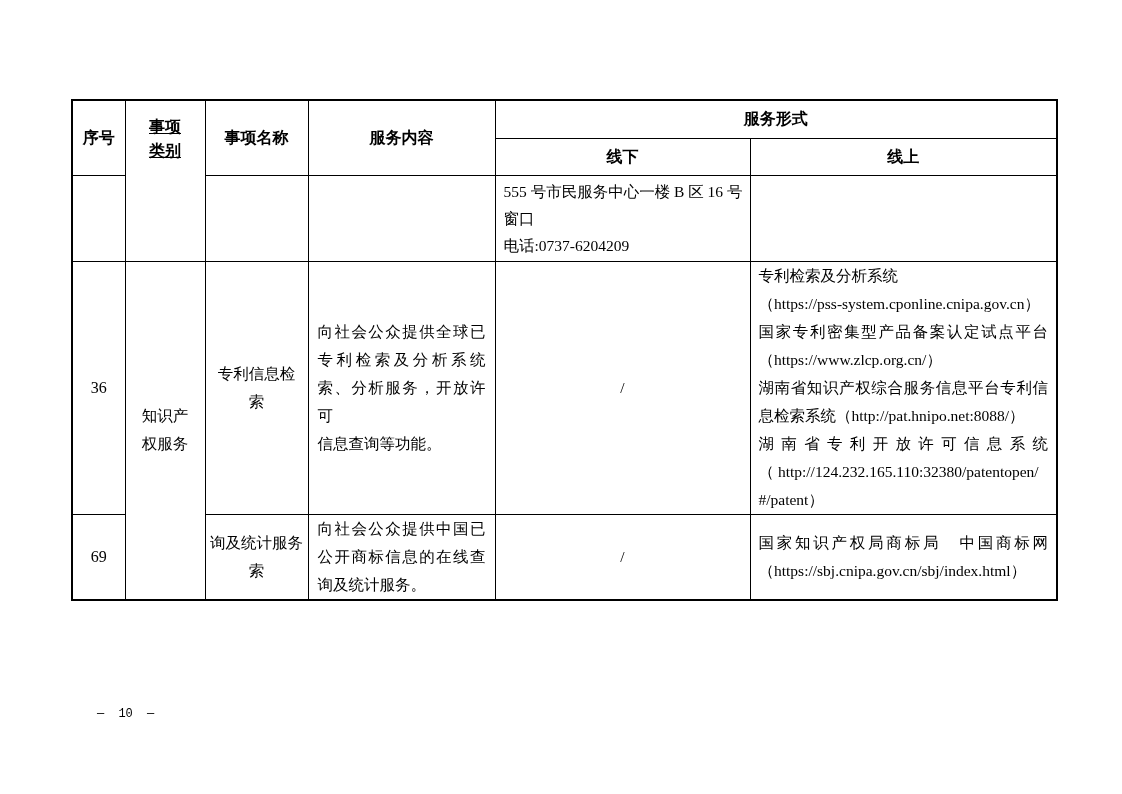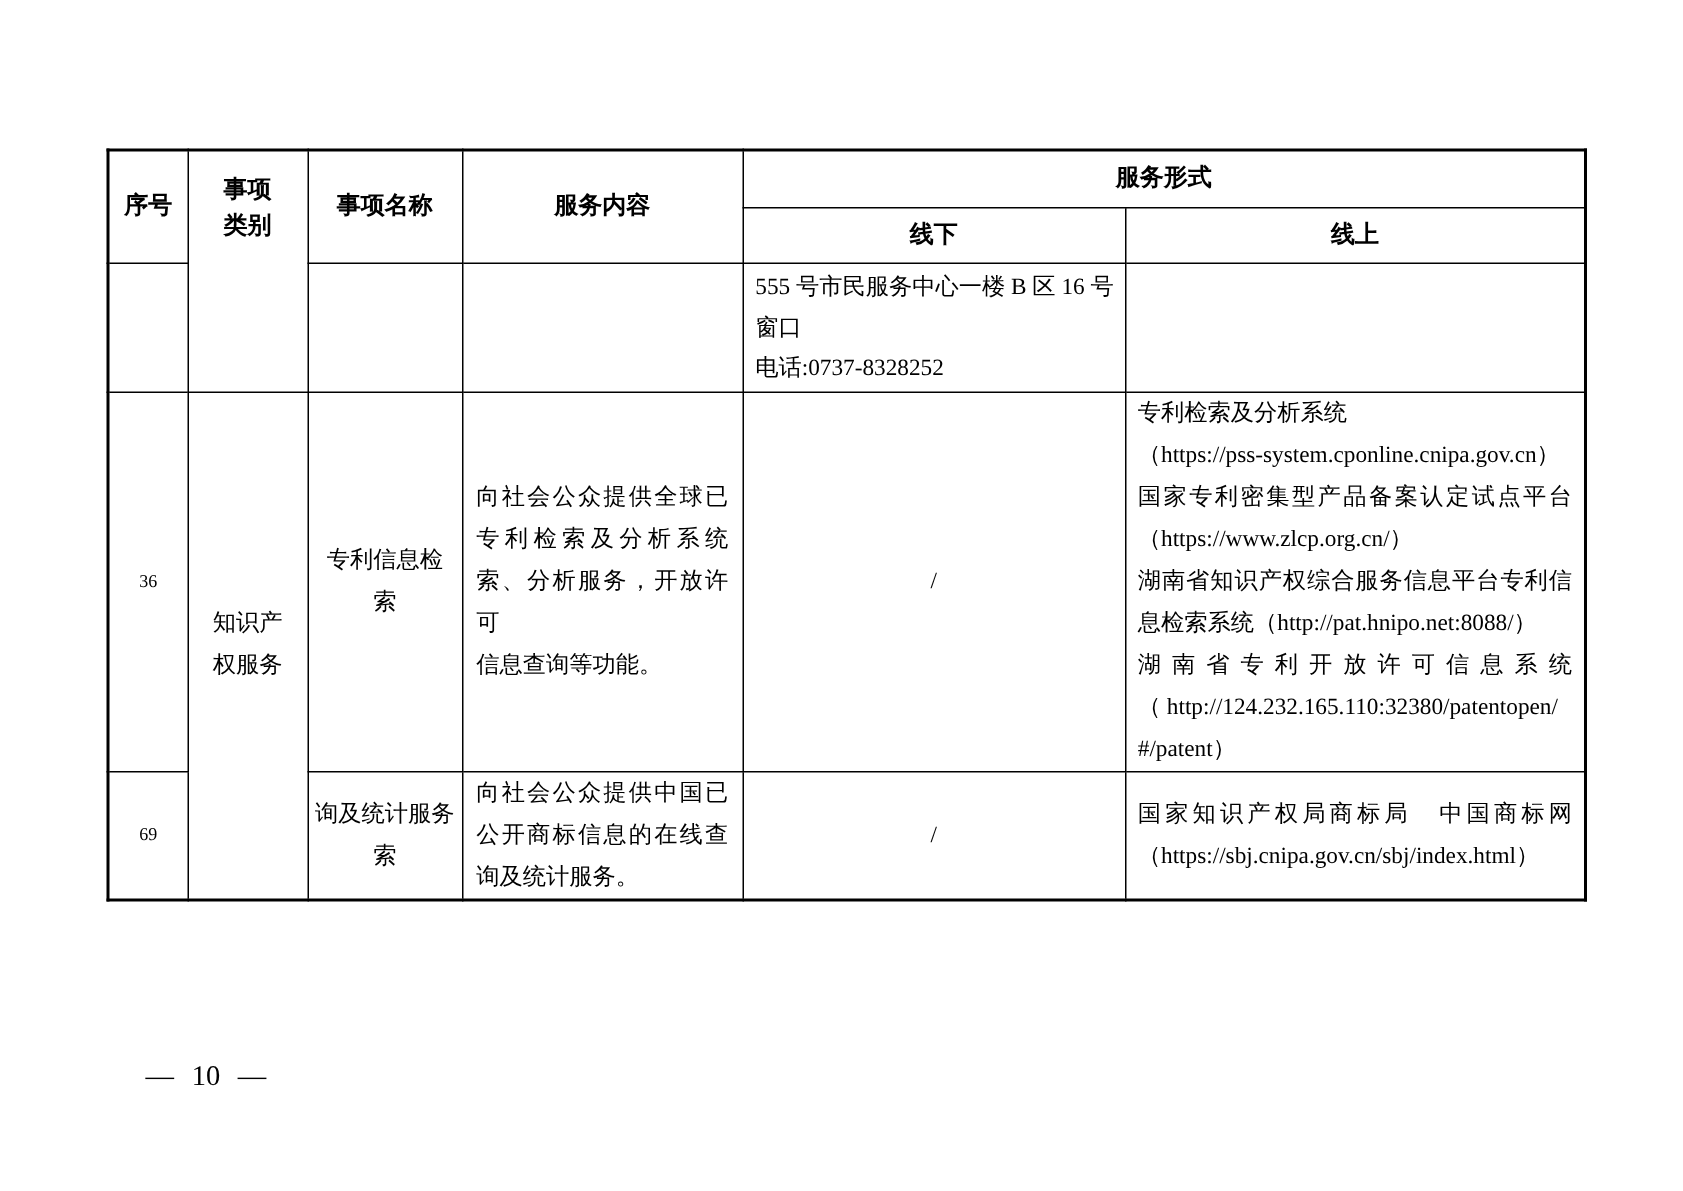"事项" th.cat-head { text-decoration: none -> underline }
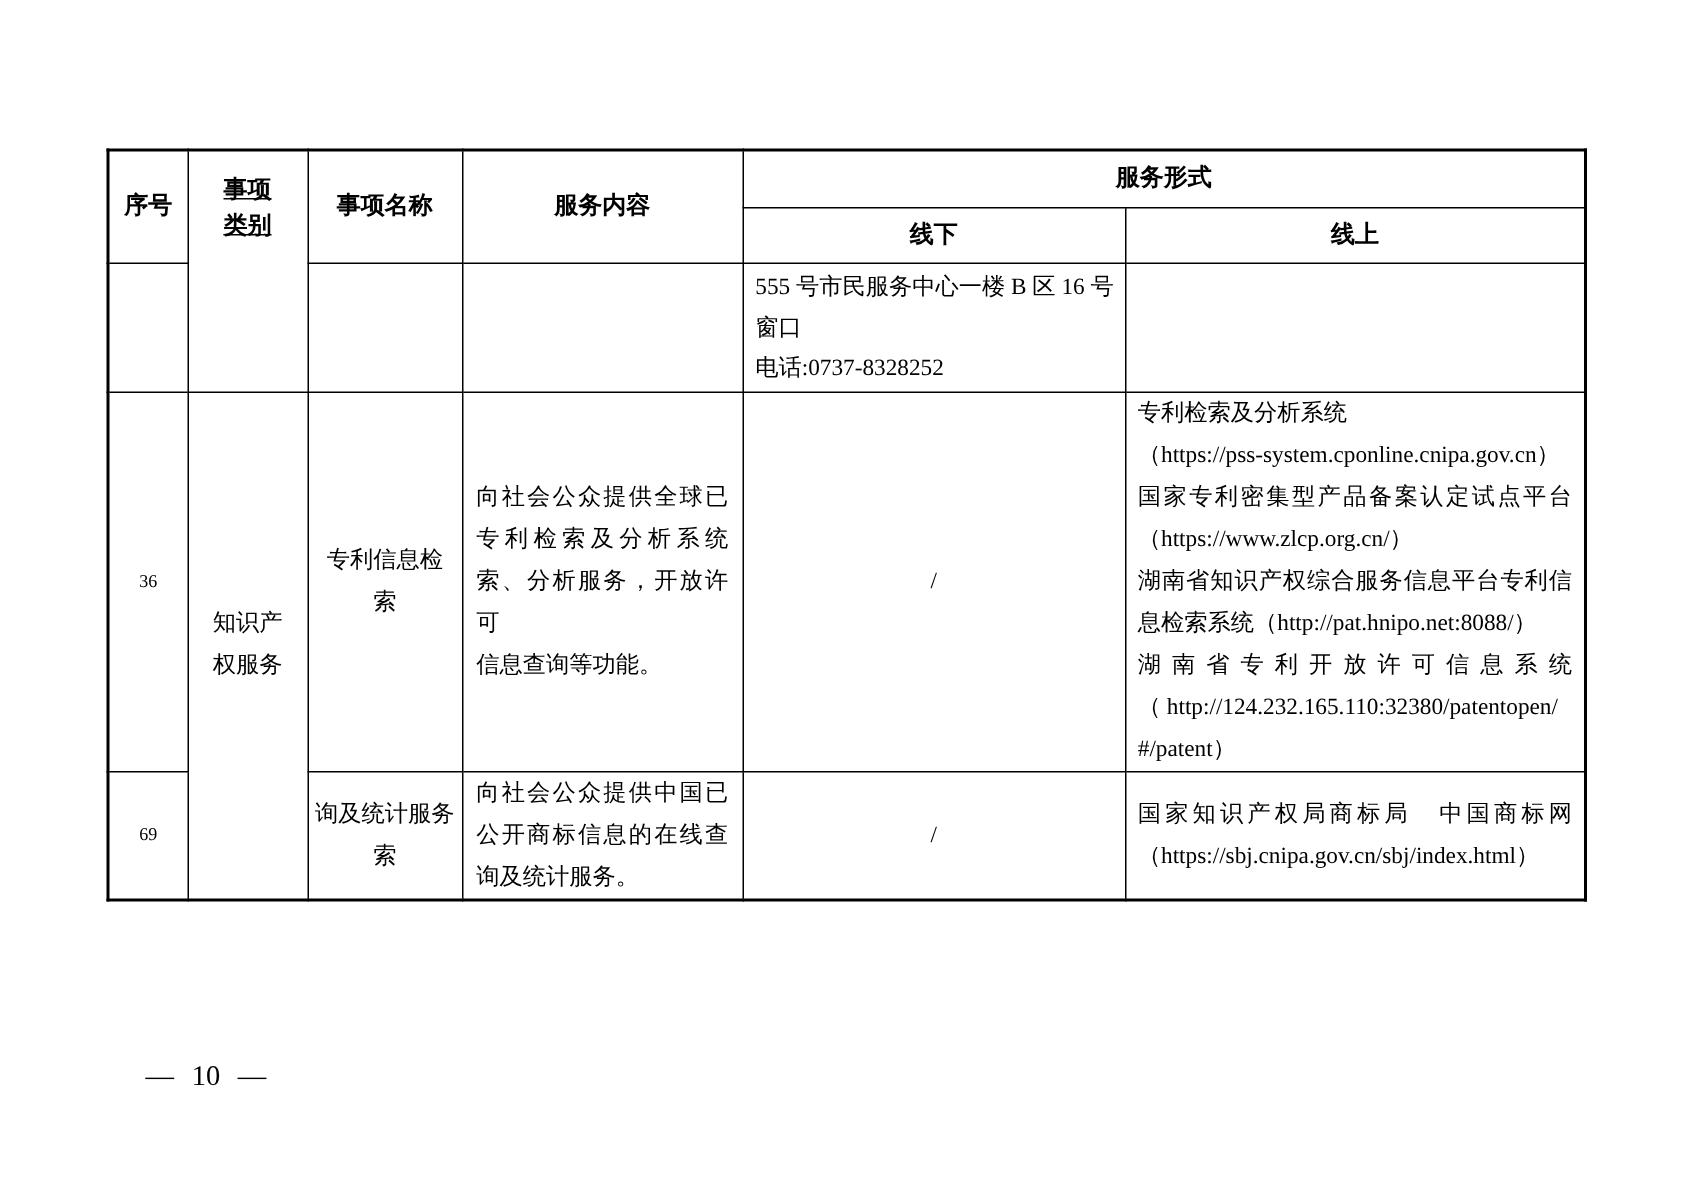"电话:0737-8328252" div.ln { text: :0737-8328252 -> :0737-6204209 }
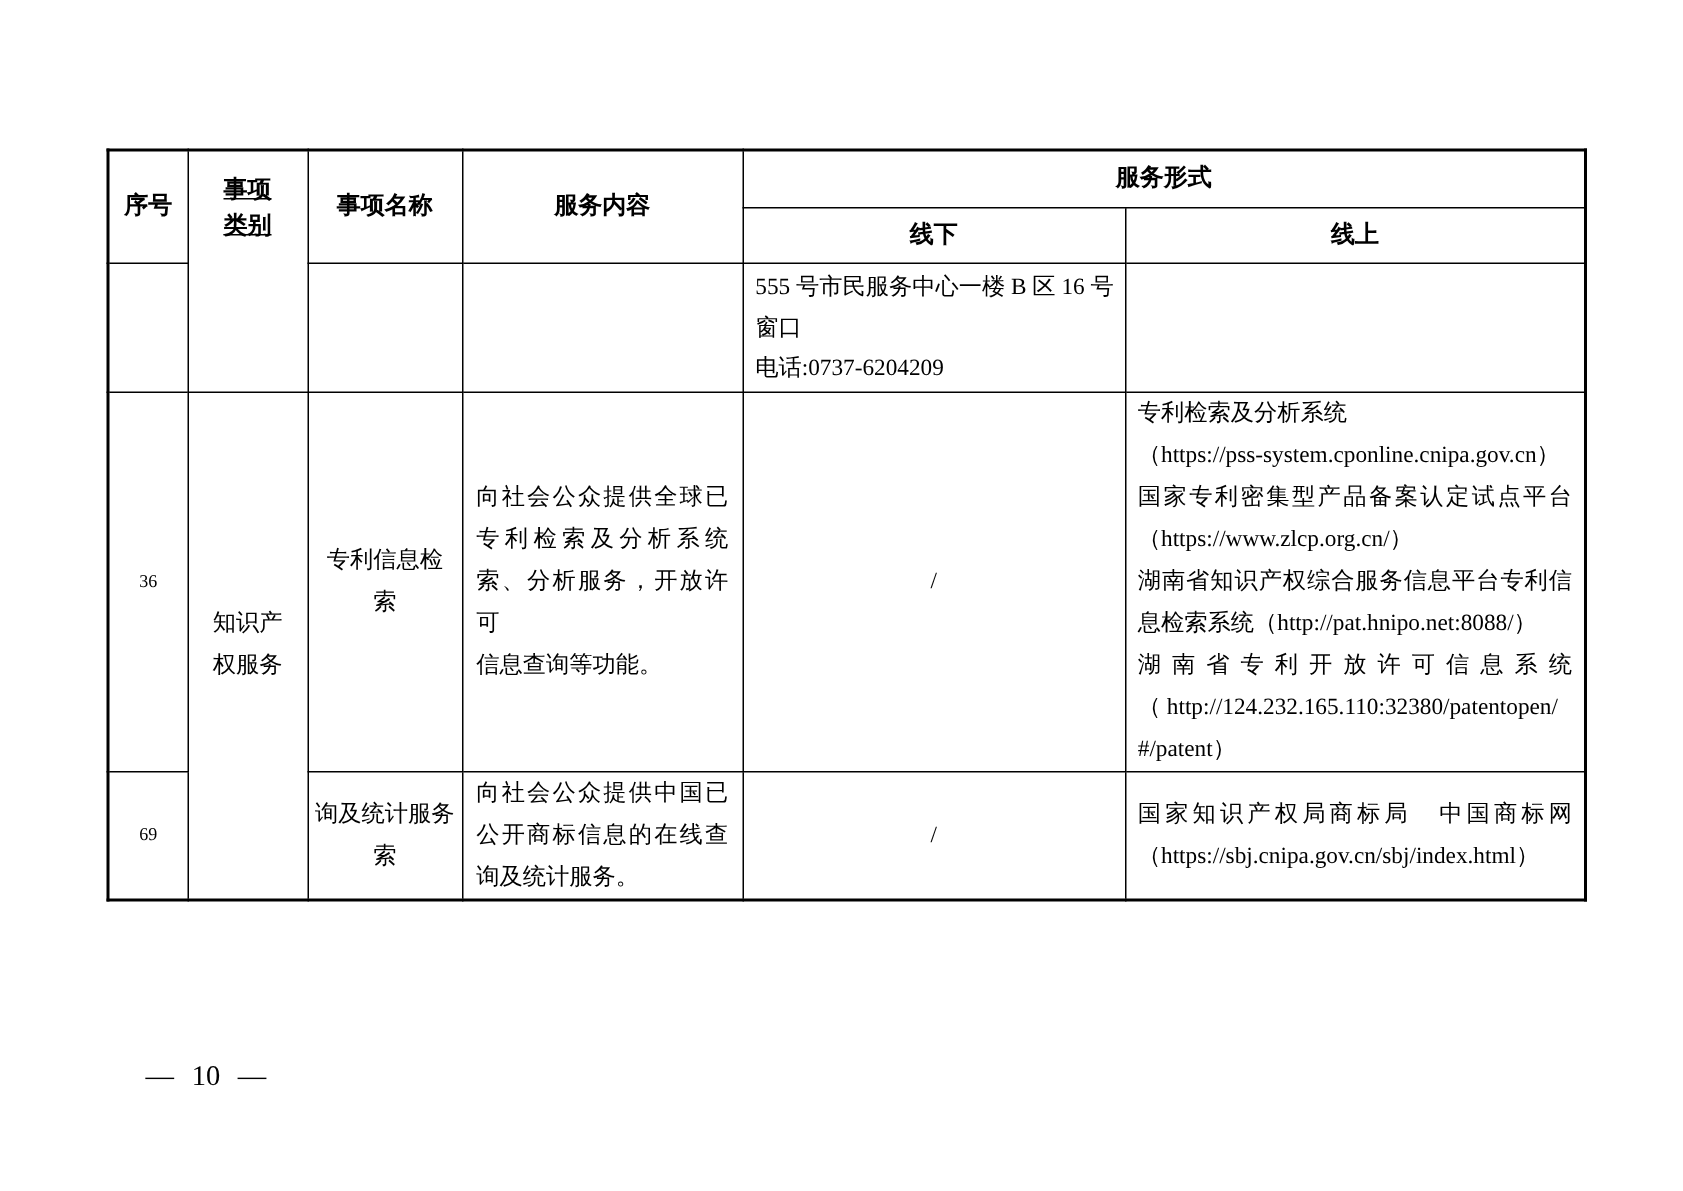"36" .num { font-size: 12px -> 16px }
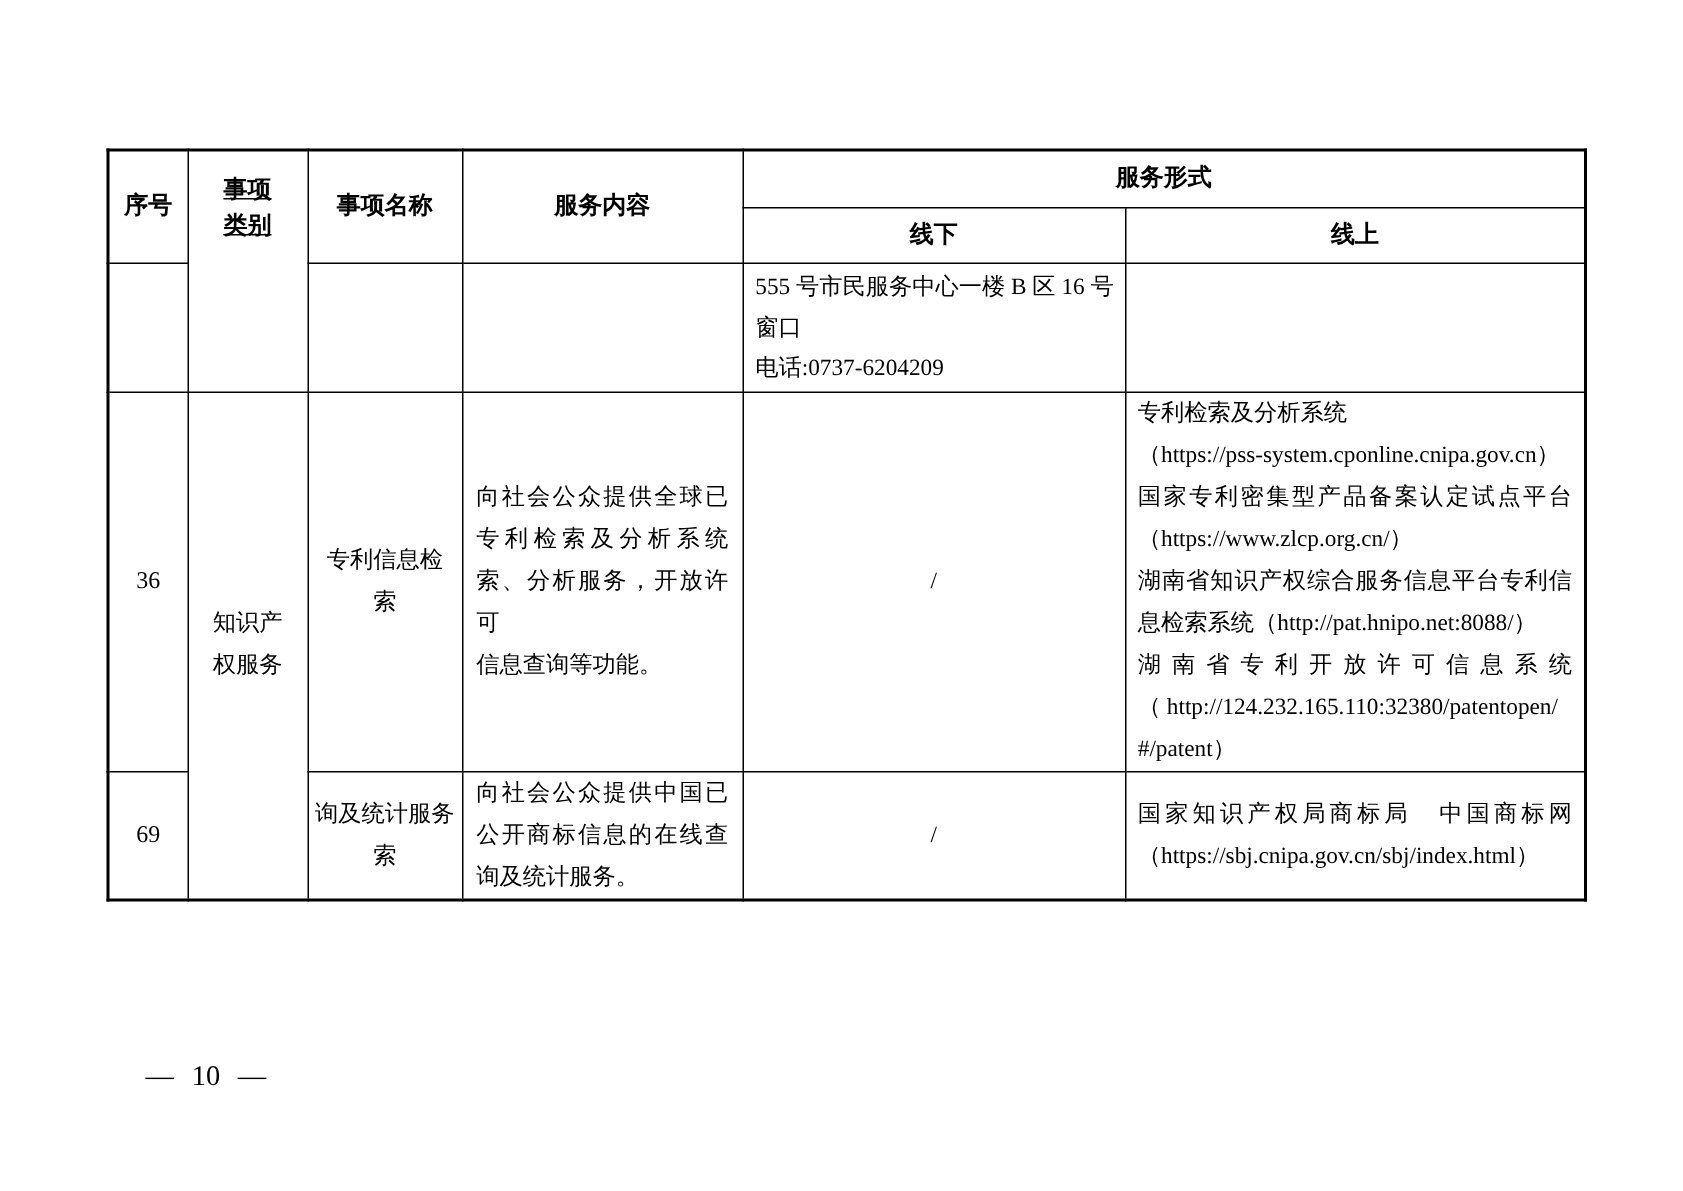"— 10 —" .page-number { font-family: none -> Liberation Mono, monospace; font-size: 19px -> 12px }
